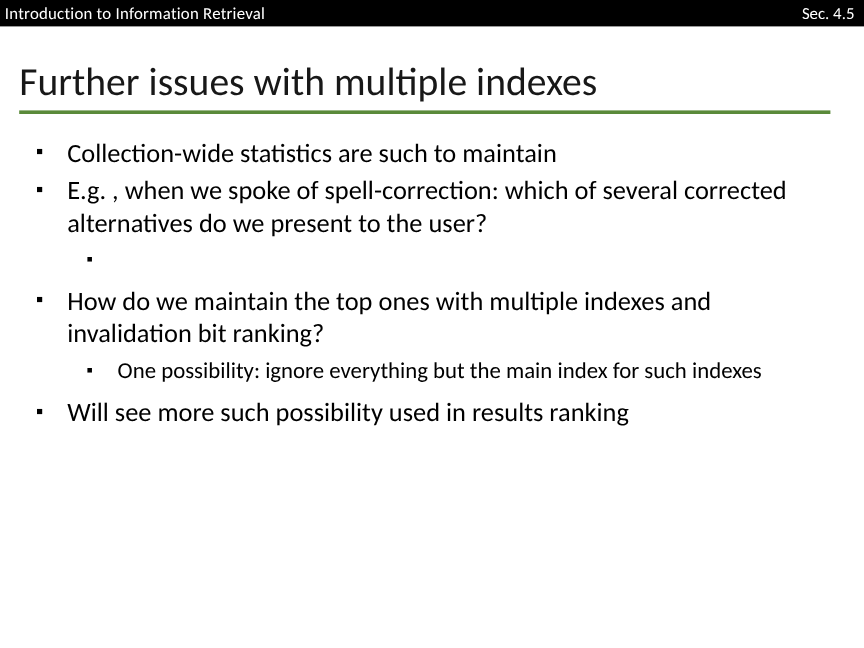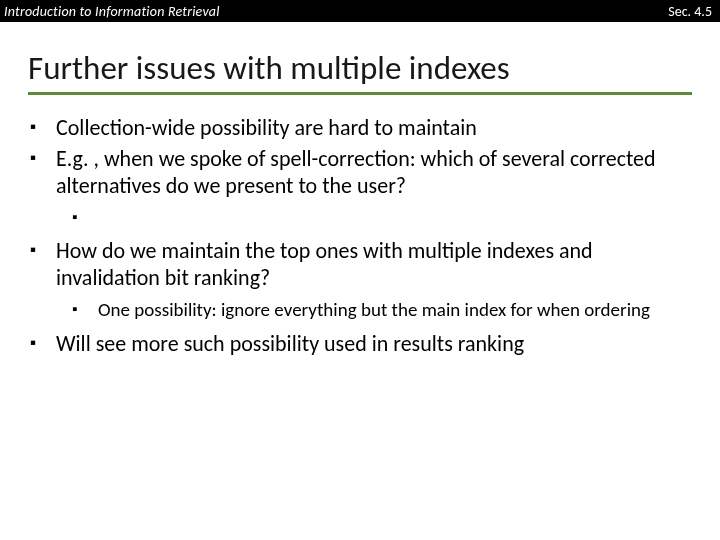"Introduction to Information Retrieval" .header-left { font-style: italic -> none }
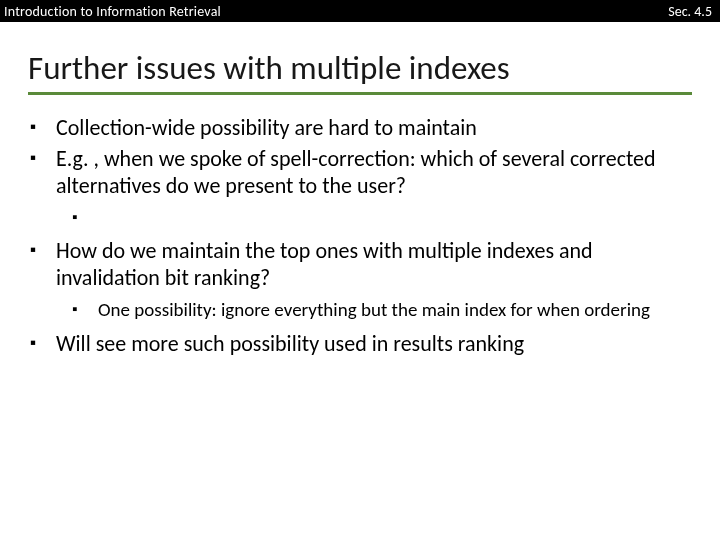"Further issues with multiple indexes" .title-block { padding: 28px 28px 6px 28px -> 28px 28px 6px 16px }
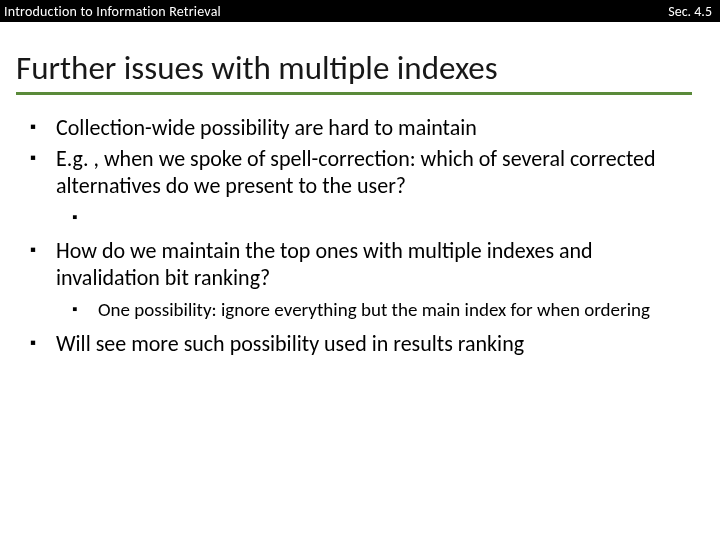"Collection-wide possibility are hard to" span.txt { text: possibility are hard -> statistics are such }
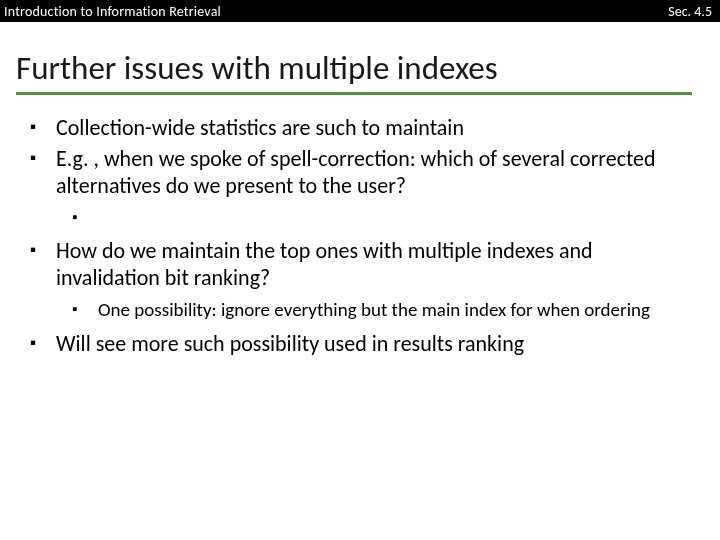"One possibility: ignore everything but" span.txt { text: when ordering -> such indexes }
